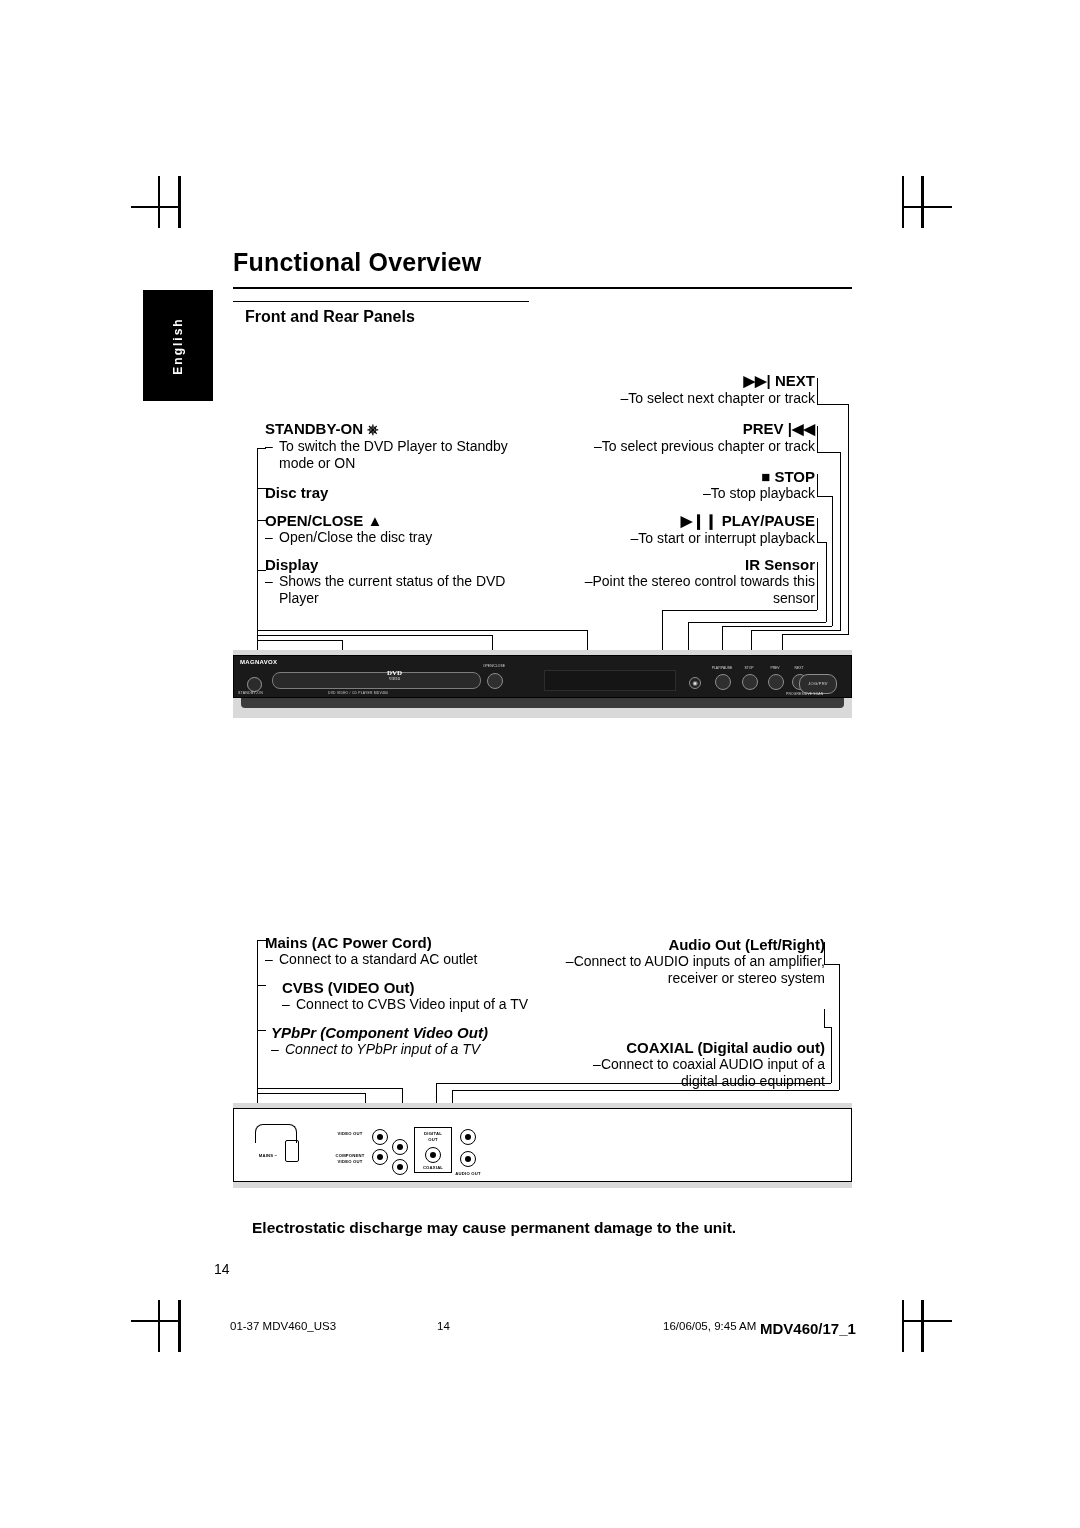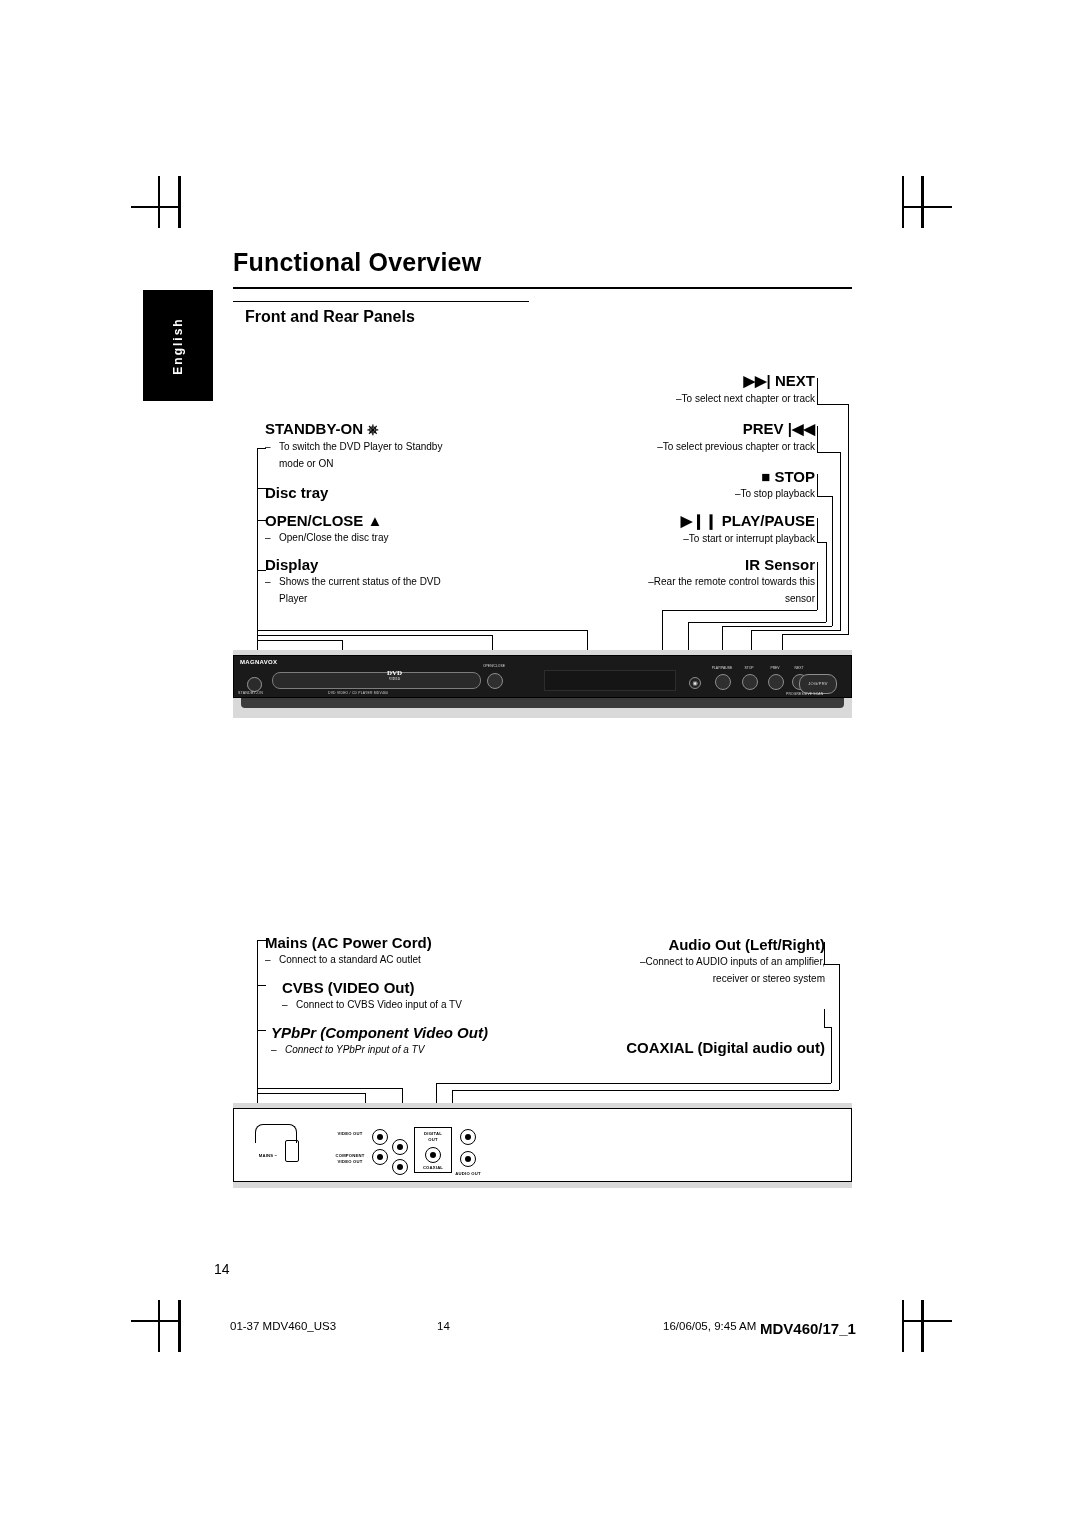"–To select next chapter or" .callout .c-body { font-size: 10px -> 14px }
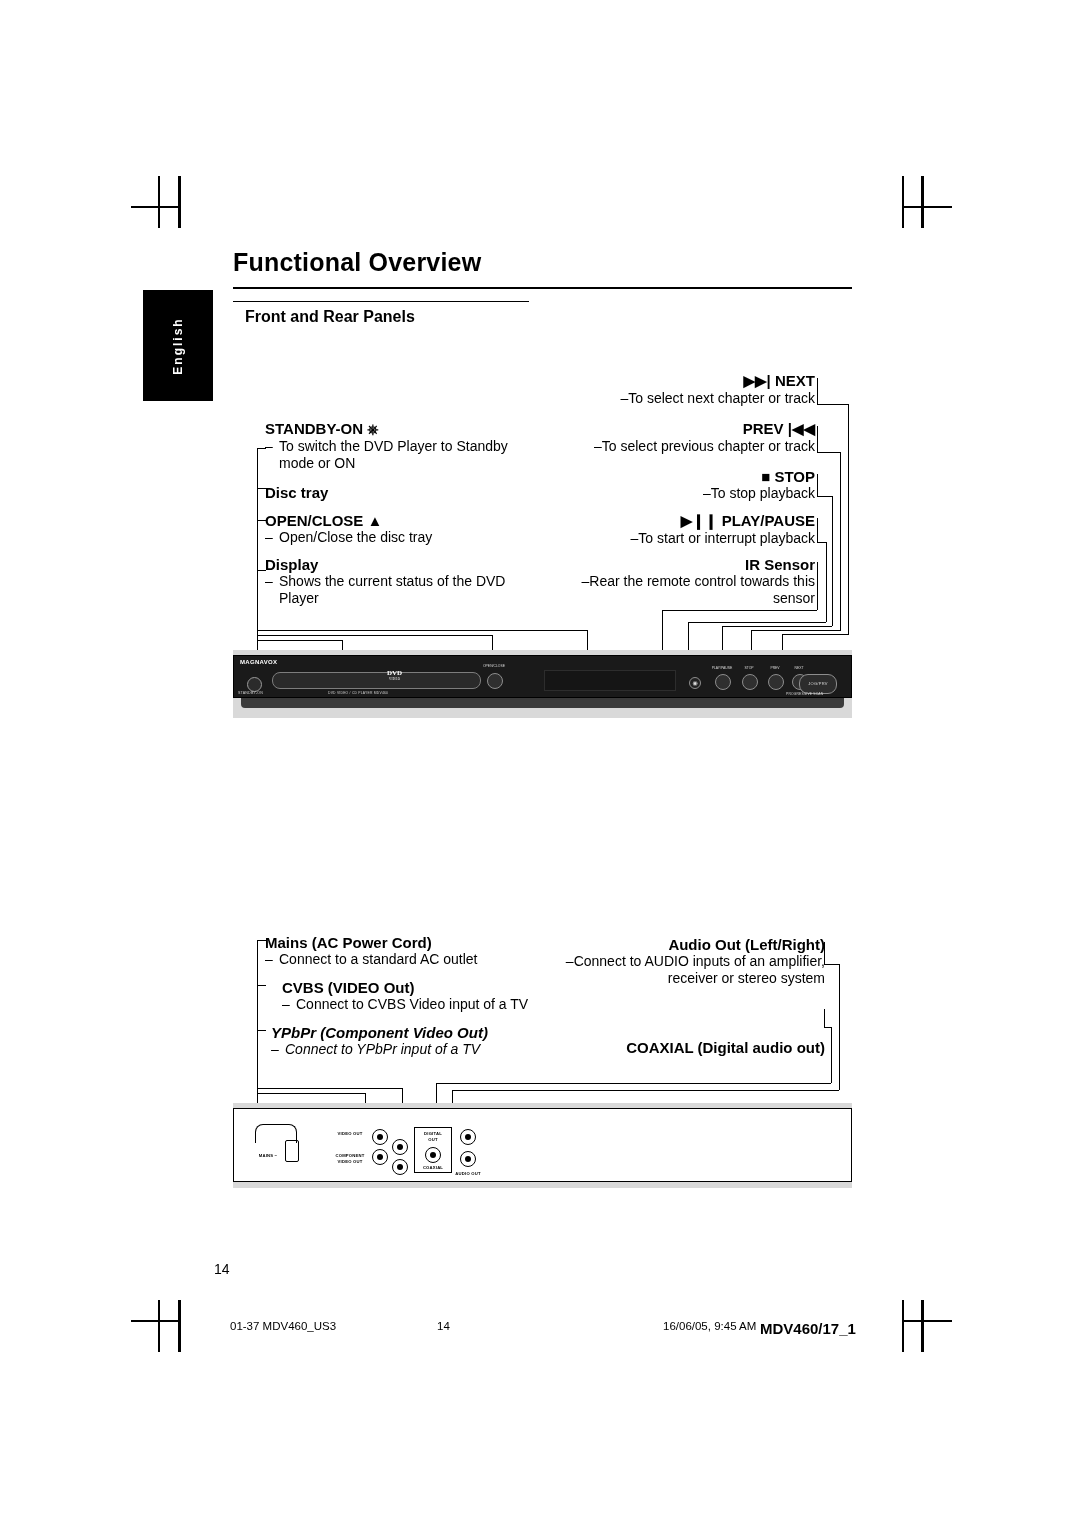"Rear the remote control towards" span { text: Rear the remote -> Point the stereo }
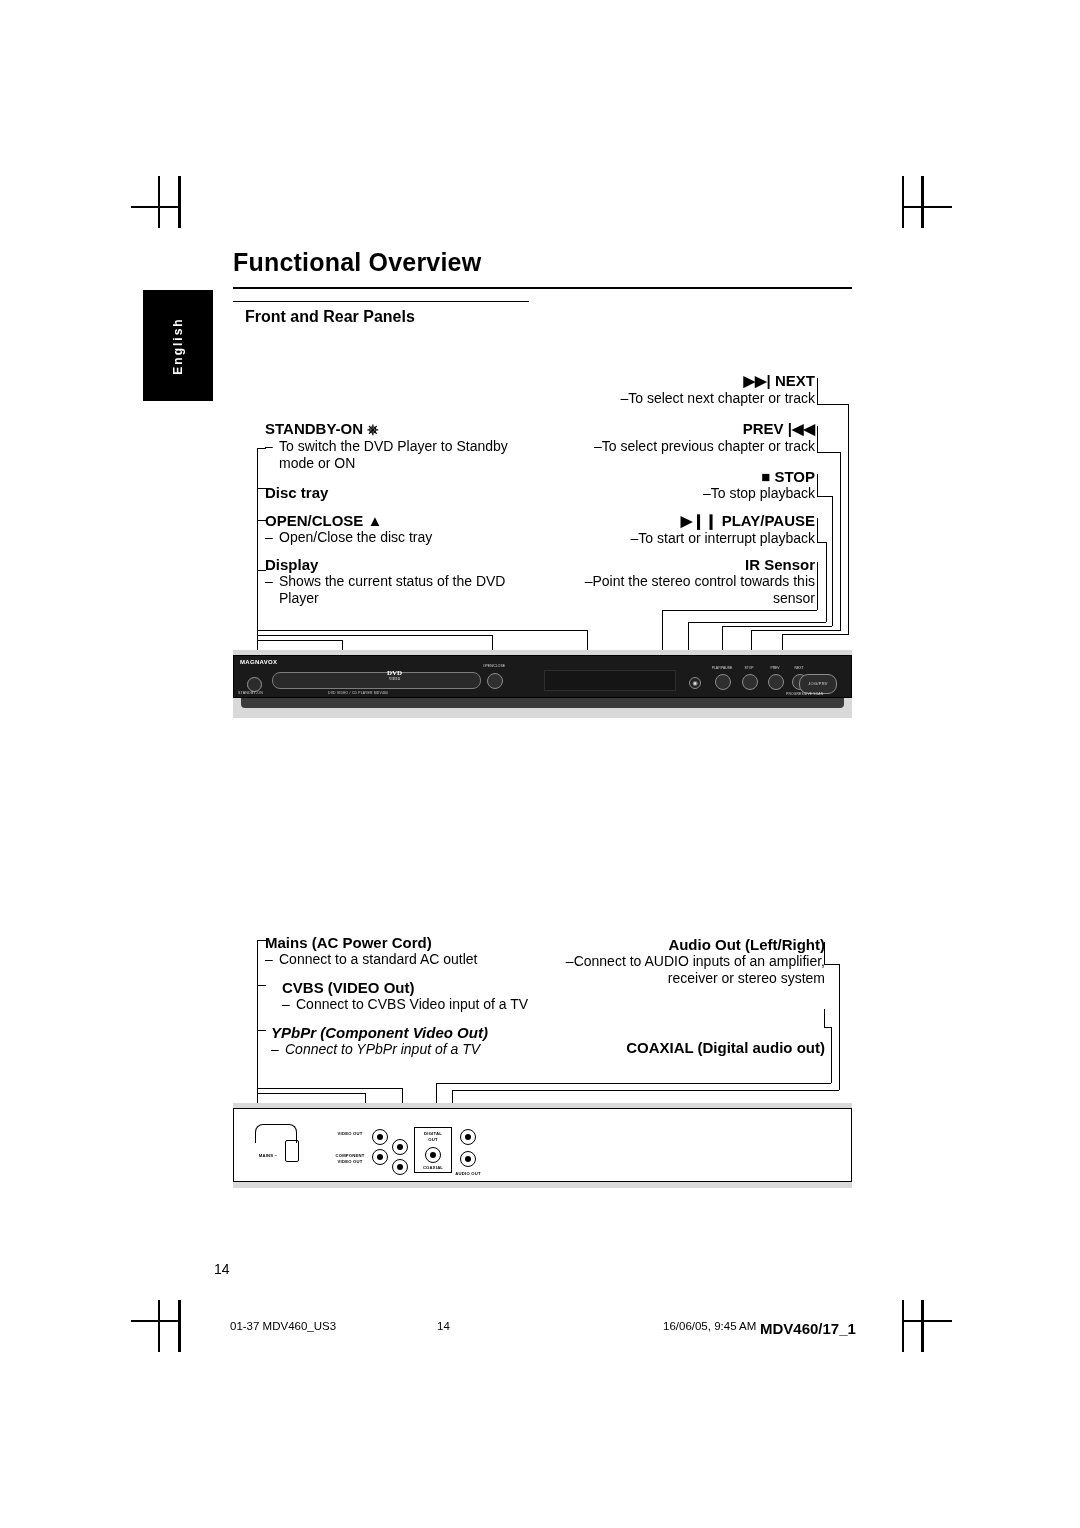"–Connect to coaxial AUDIO input" div.c-body { html: none -> <div> <div><span>–</span><span>Connect to coaxial AUDIO input of a</span></div> <div><span>digital audio equipment</span></div> </div> }
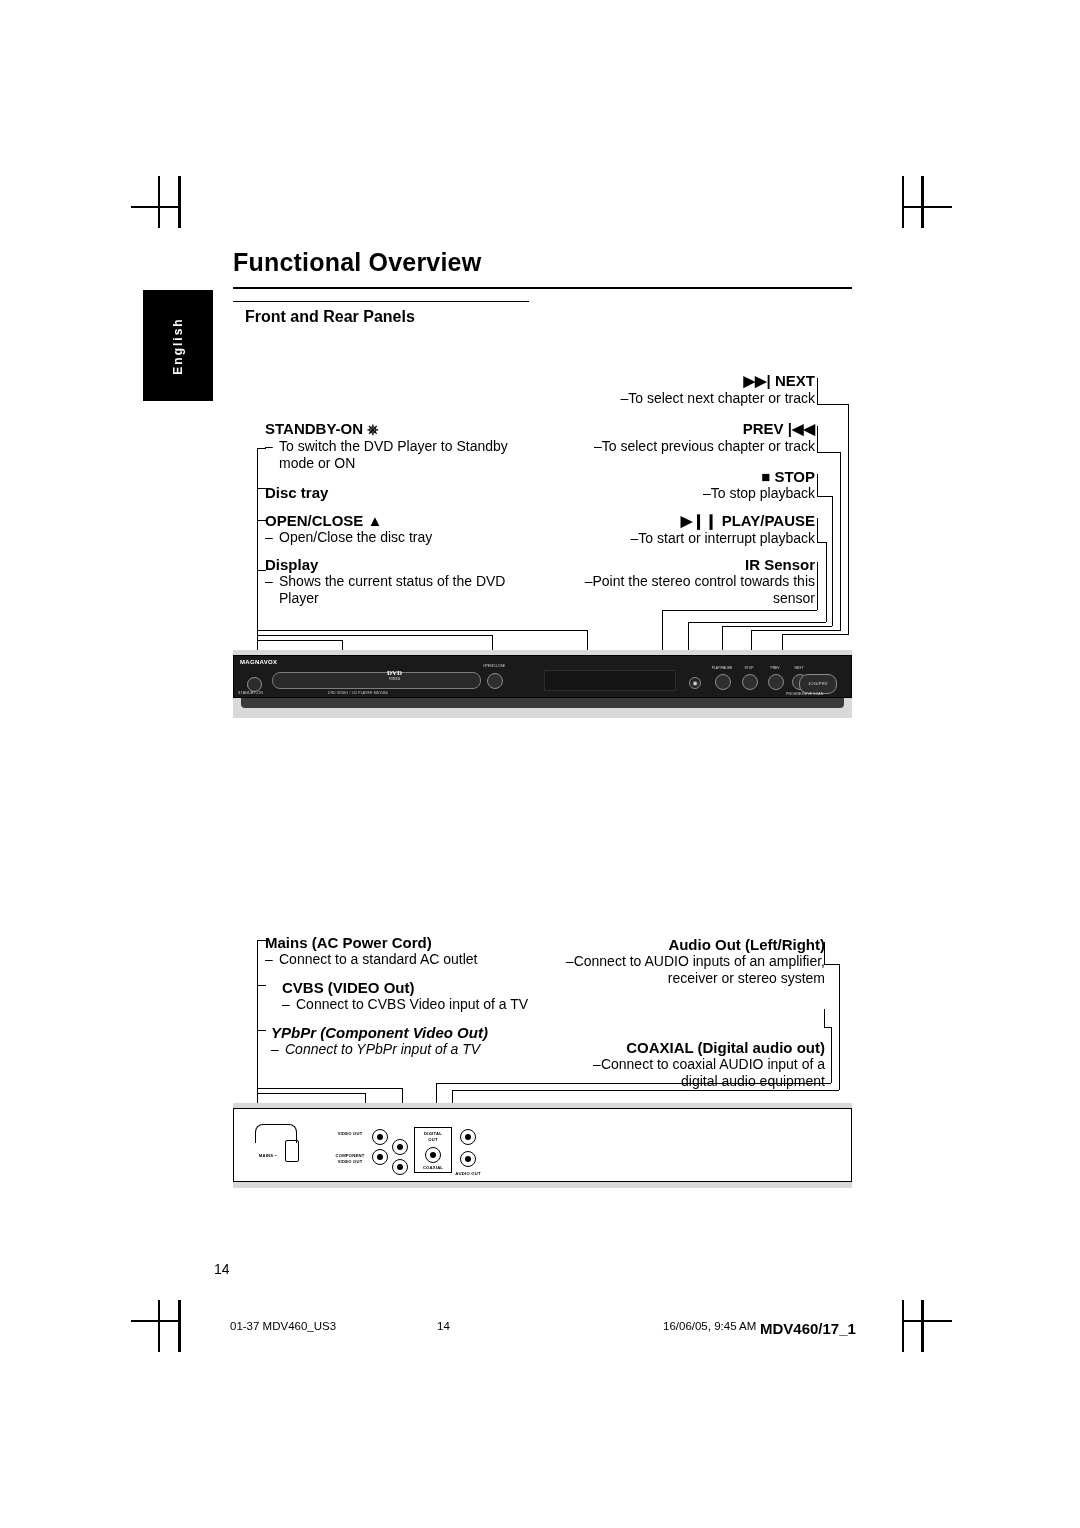"Electrostatic discharge may cause" div { html: none -> <div>Electrostatic discharge may cause permanent damage to the unit.</div> }
